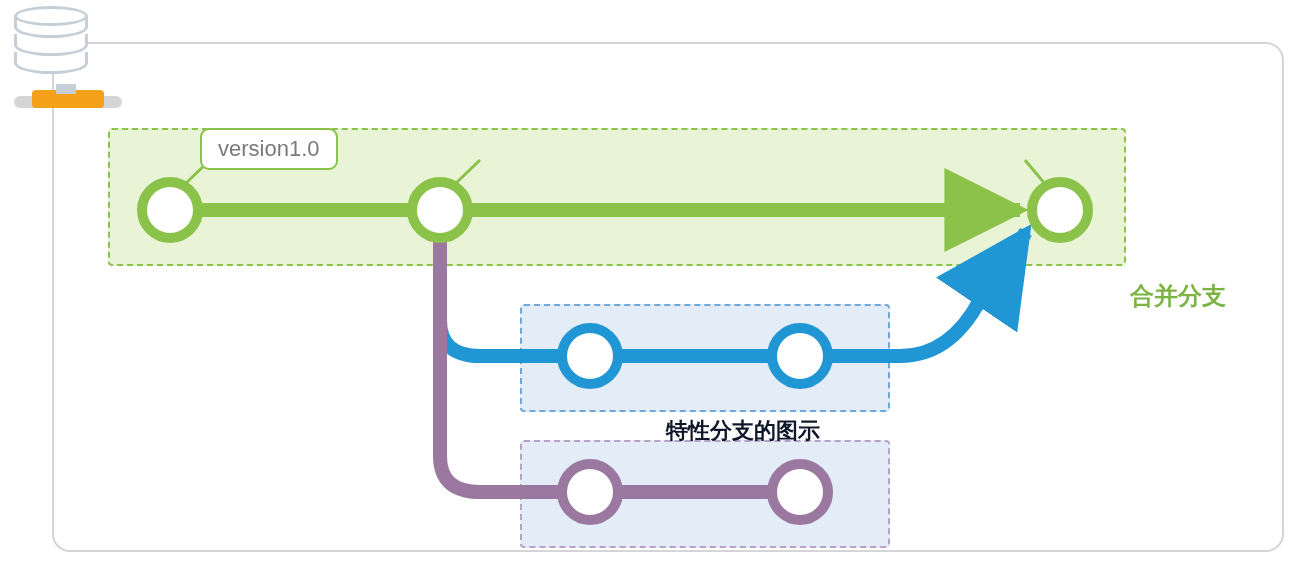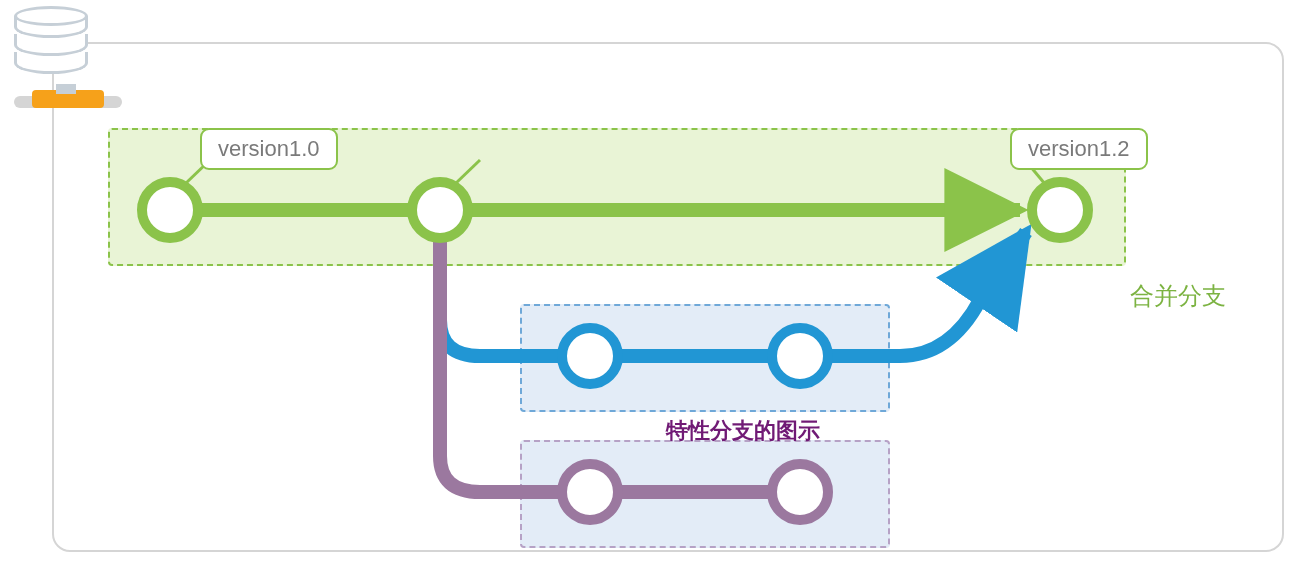"version1.2" div.tag { html: <div>version1.2</div> -> none }
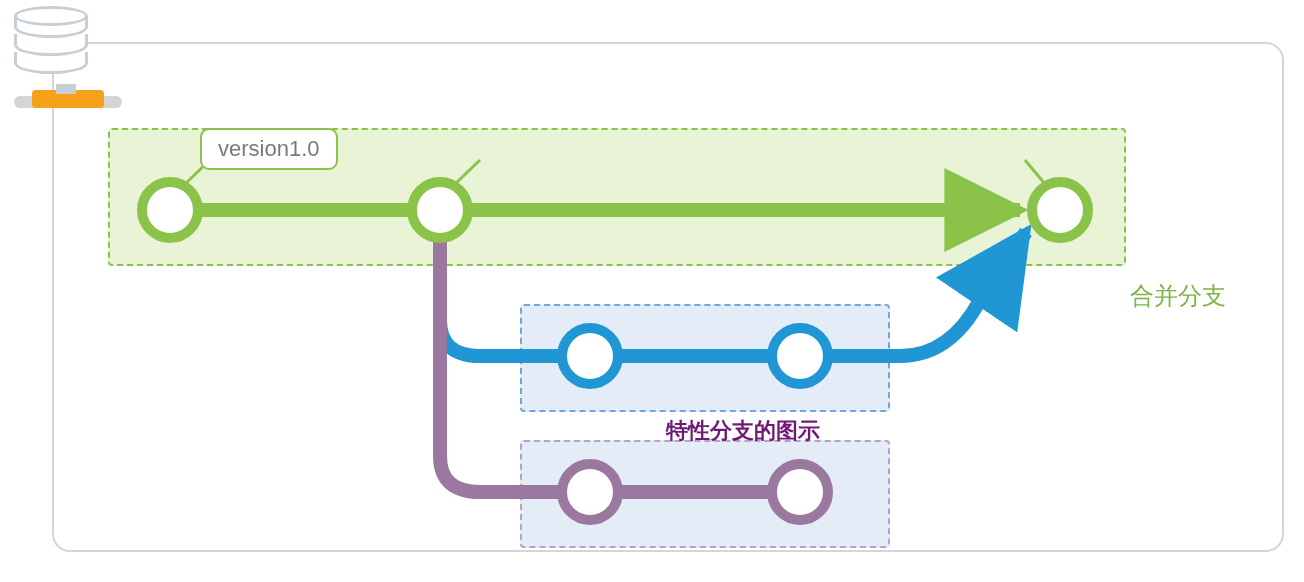"合并分支" .label-green { font-weight: 400 -> 700 }
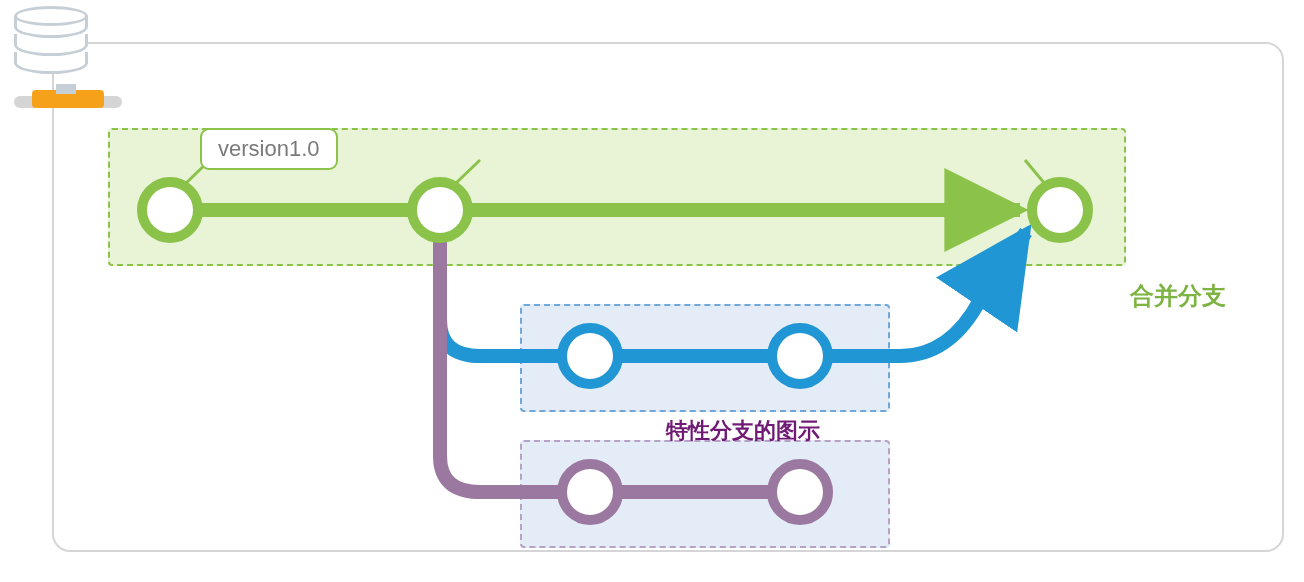"特性分支的图示" .label-blue { color: #701a75 -> #0f172a }
